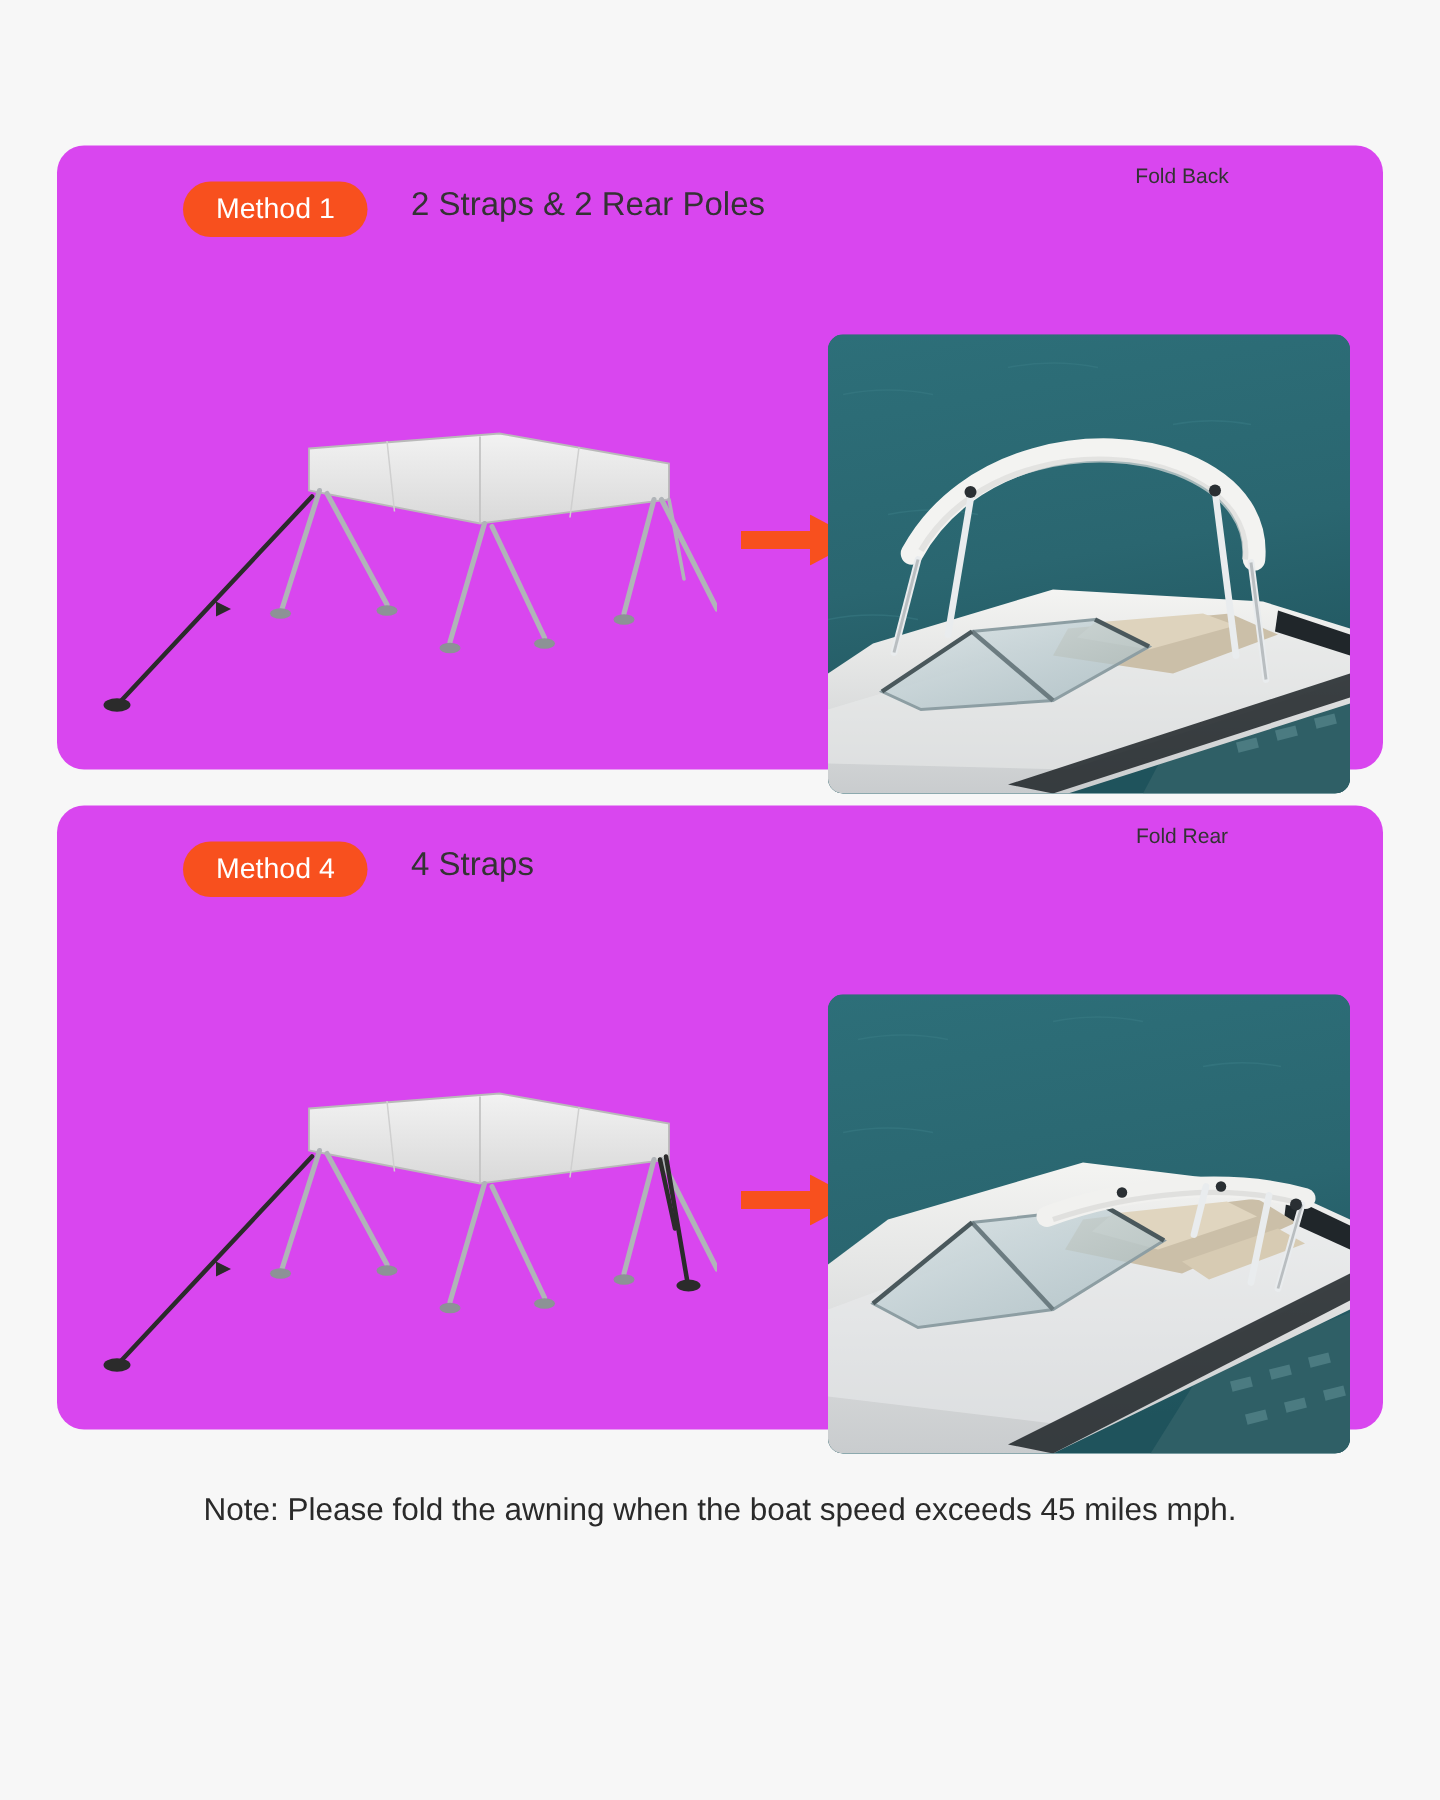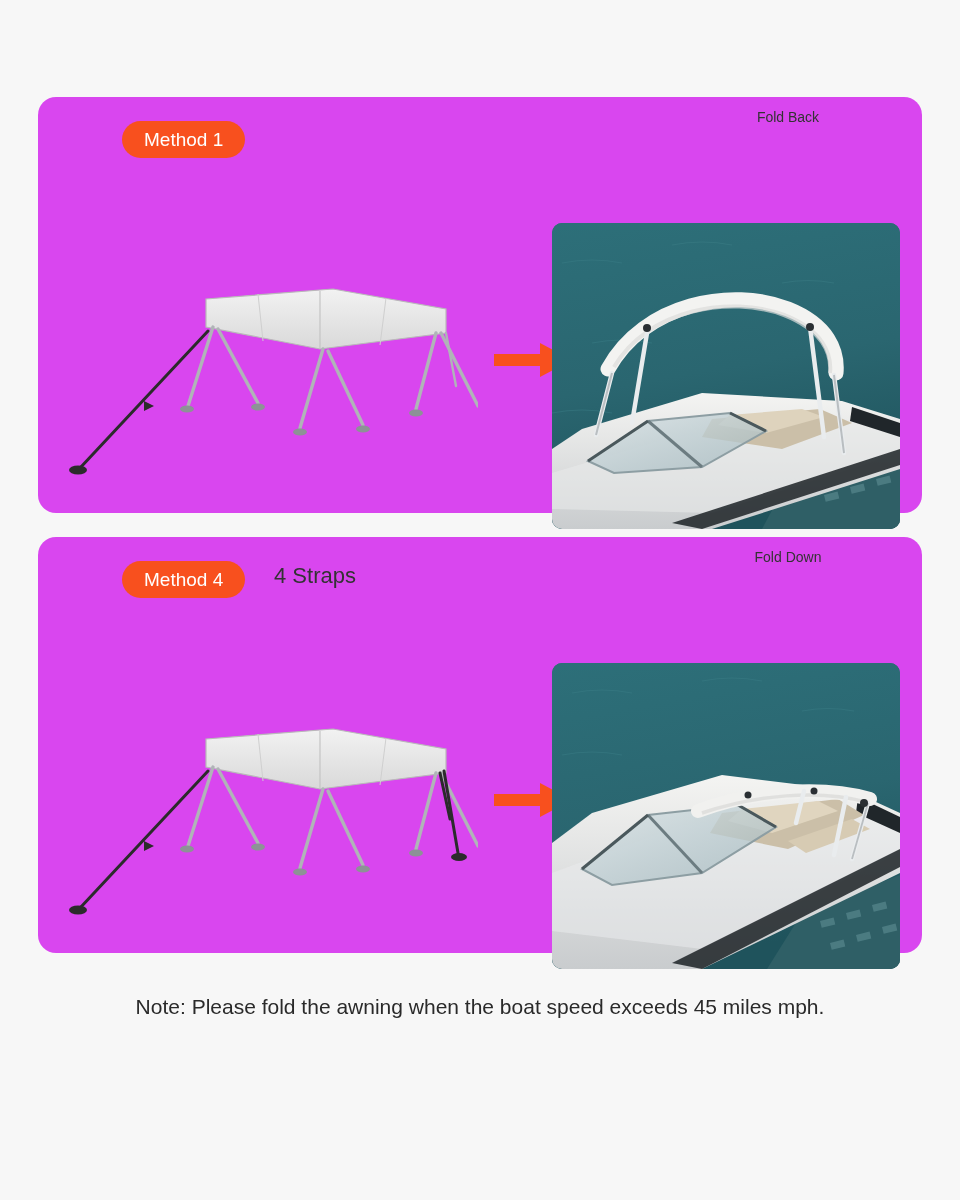"2 Straps & 2 Rear" div.method-text { html: none -> <div>2 Straps &amp; 2 Rear Poles</div> }
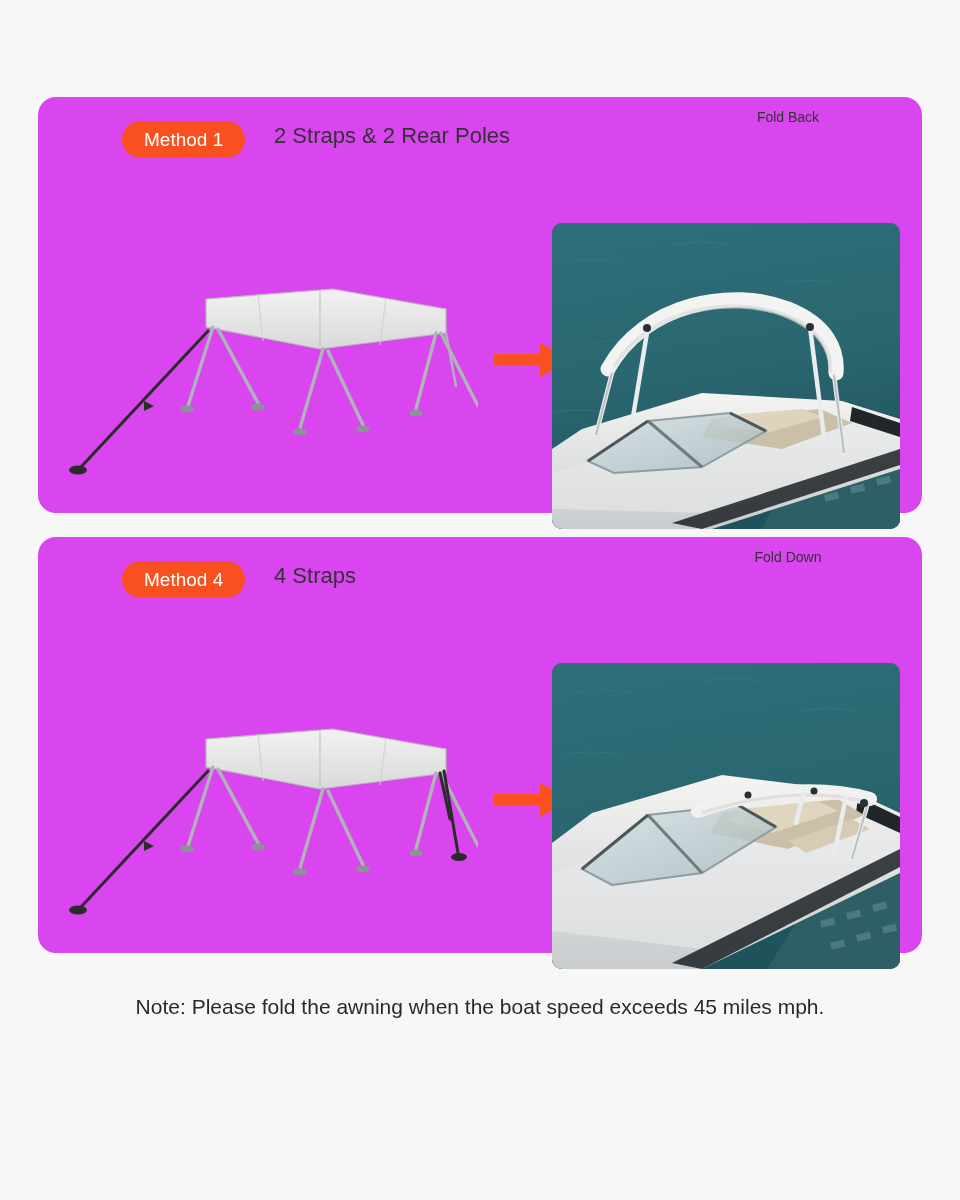"Fold Down" div.fold-text { text: Down -> Rear }
